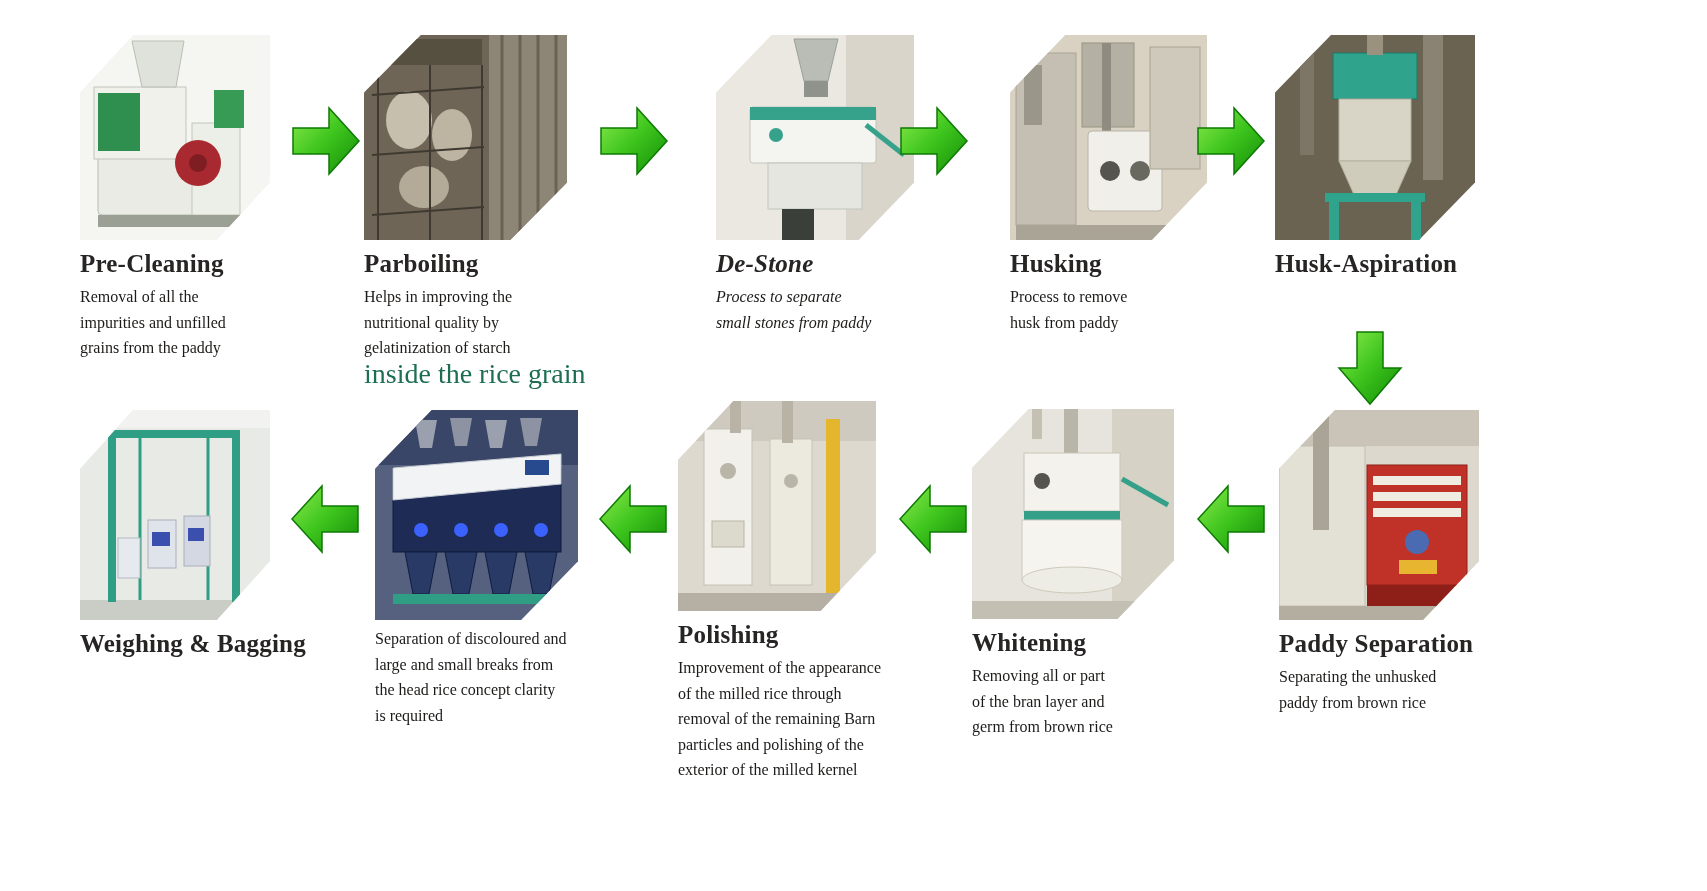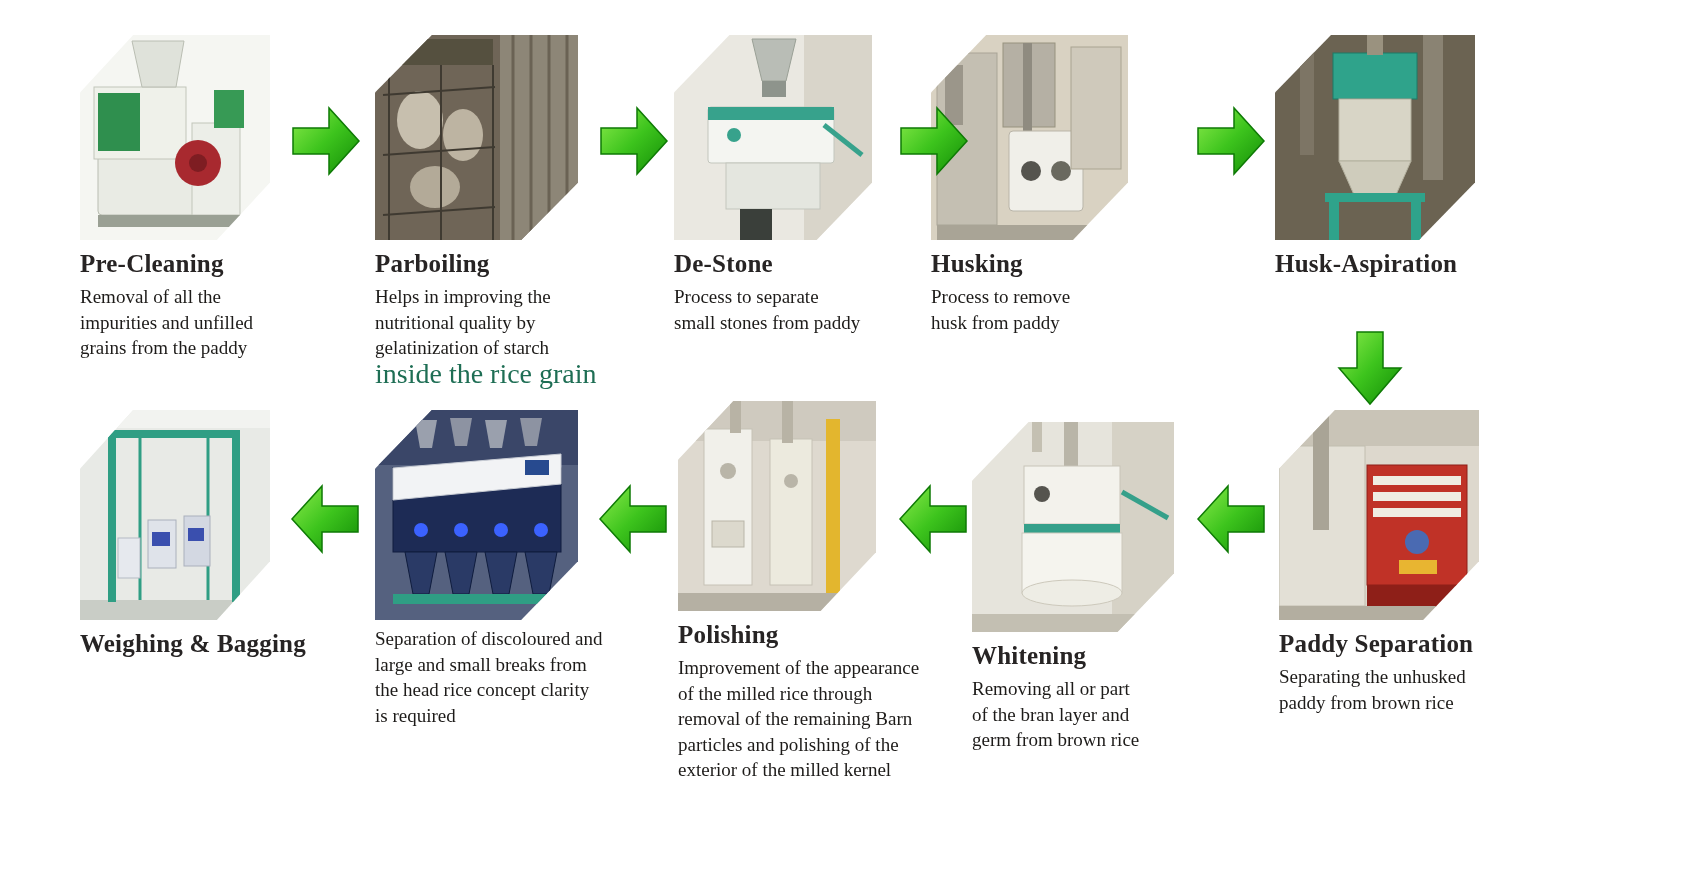"Parboiling" div.step { left: 375px -> 364px }
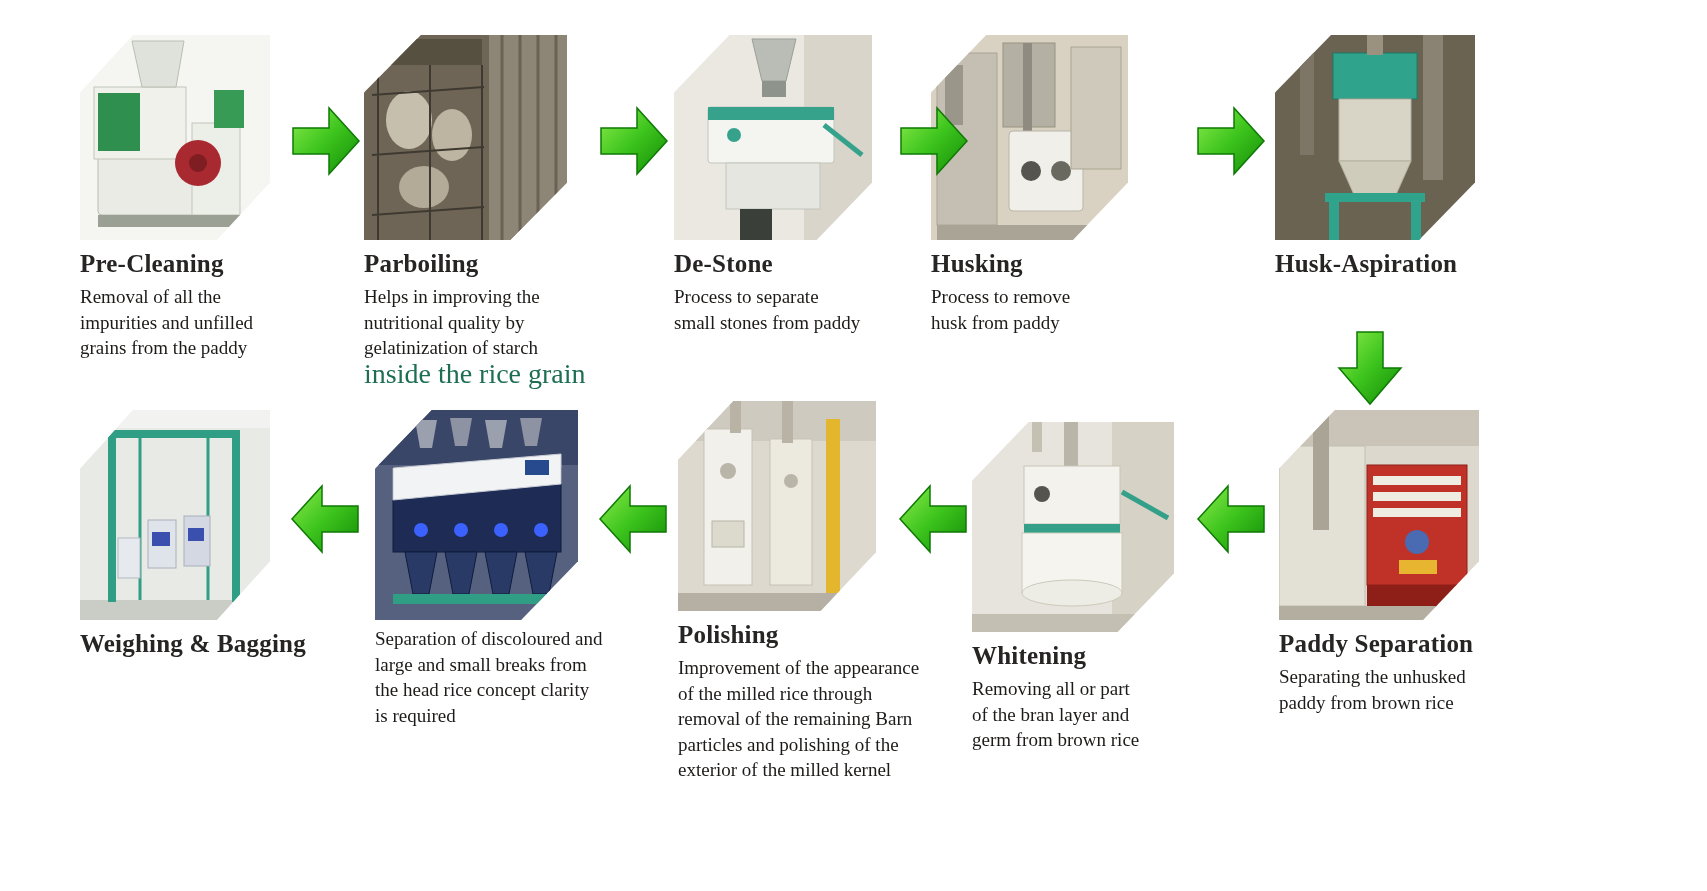"De-Stone" div.step { font-style: none -> italic; left: 674px -> 716px }
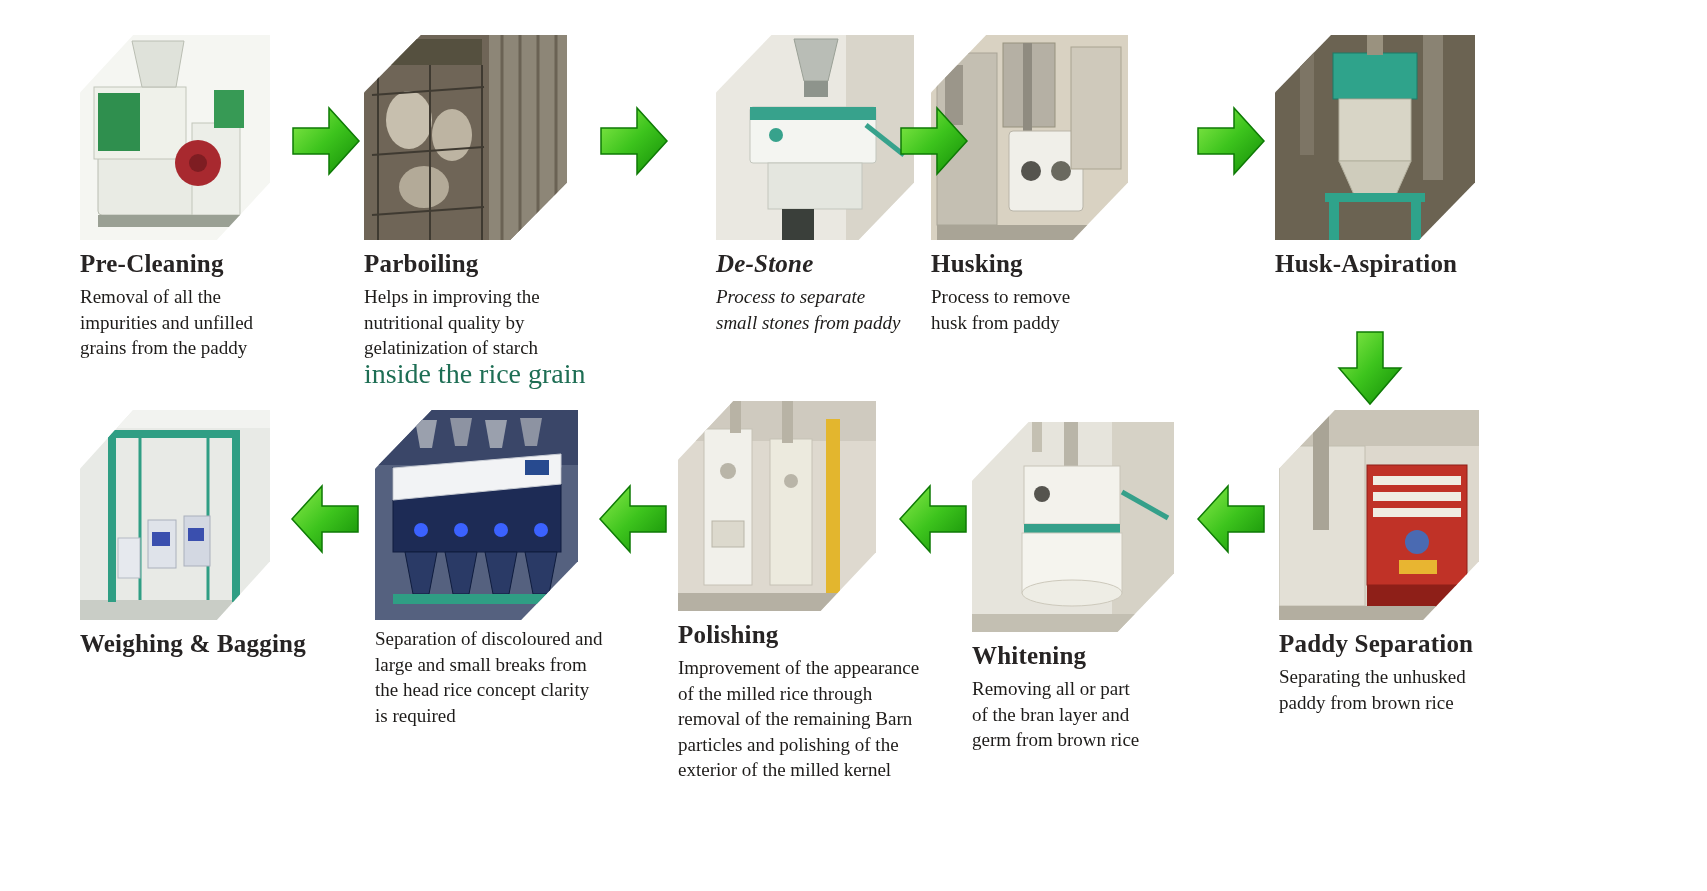"Husking" div.step { left: 931px -> 1010px }
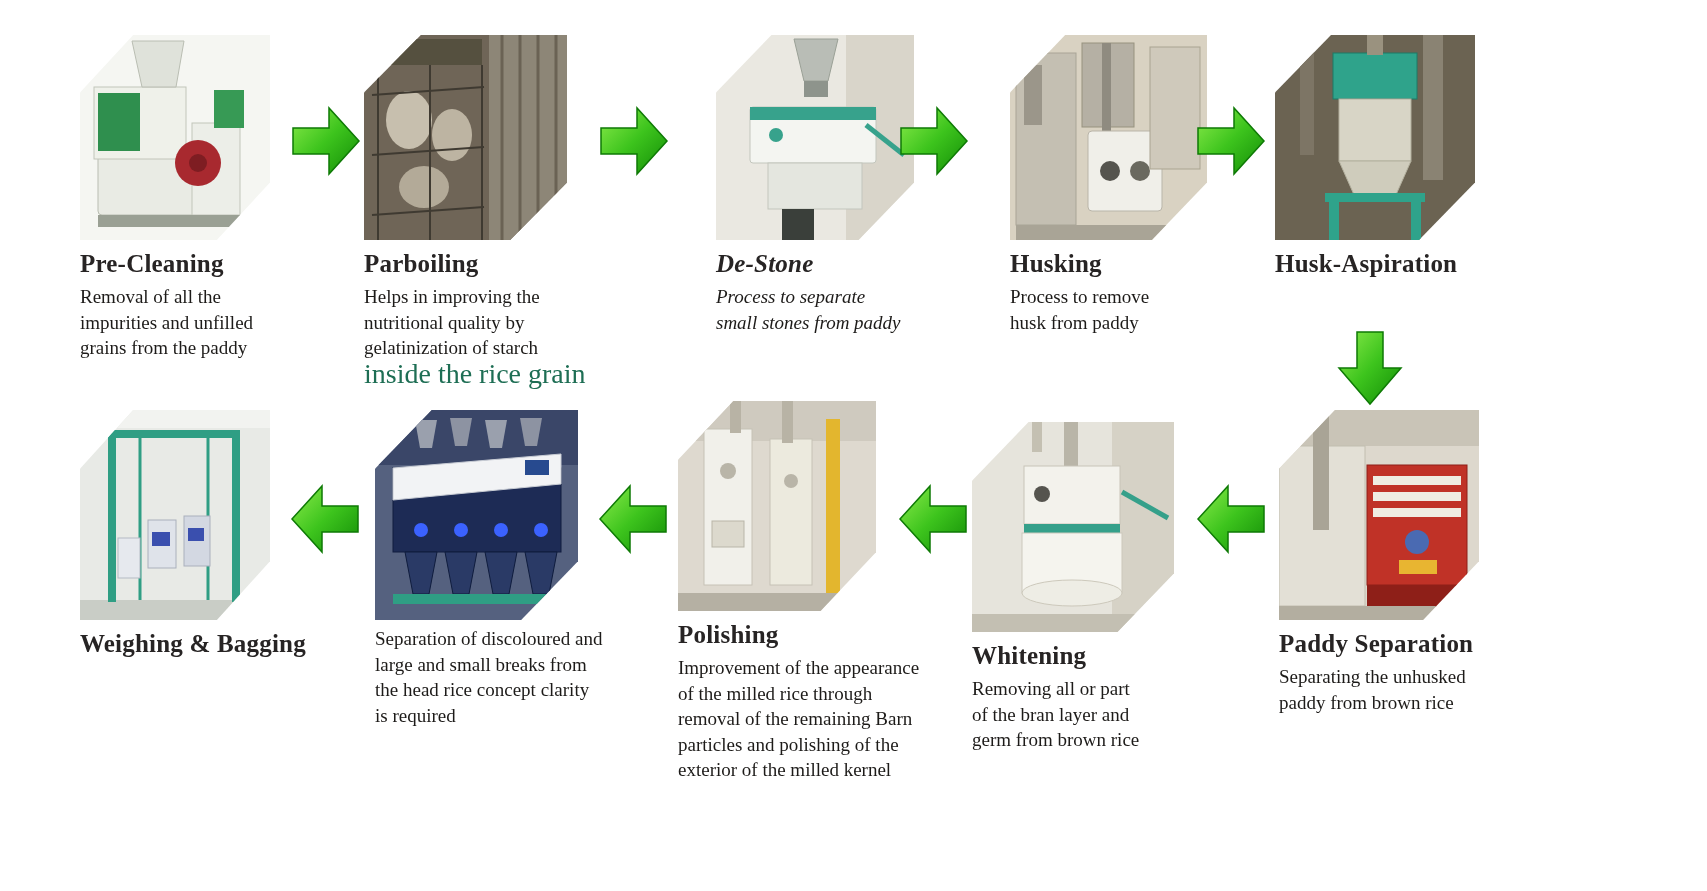"Removal of all the" .step-desc { font-size: 19px -> 16px }
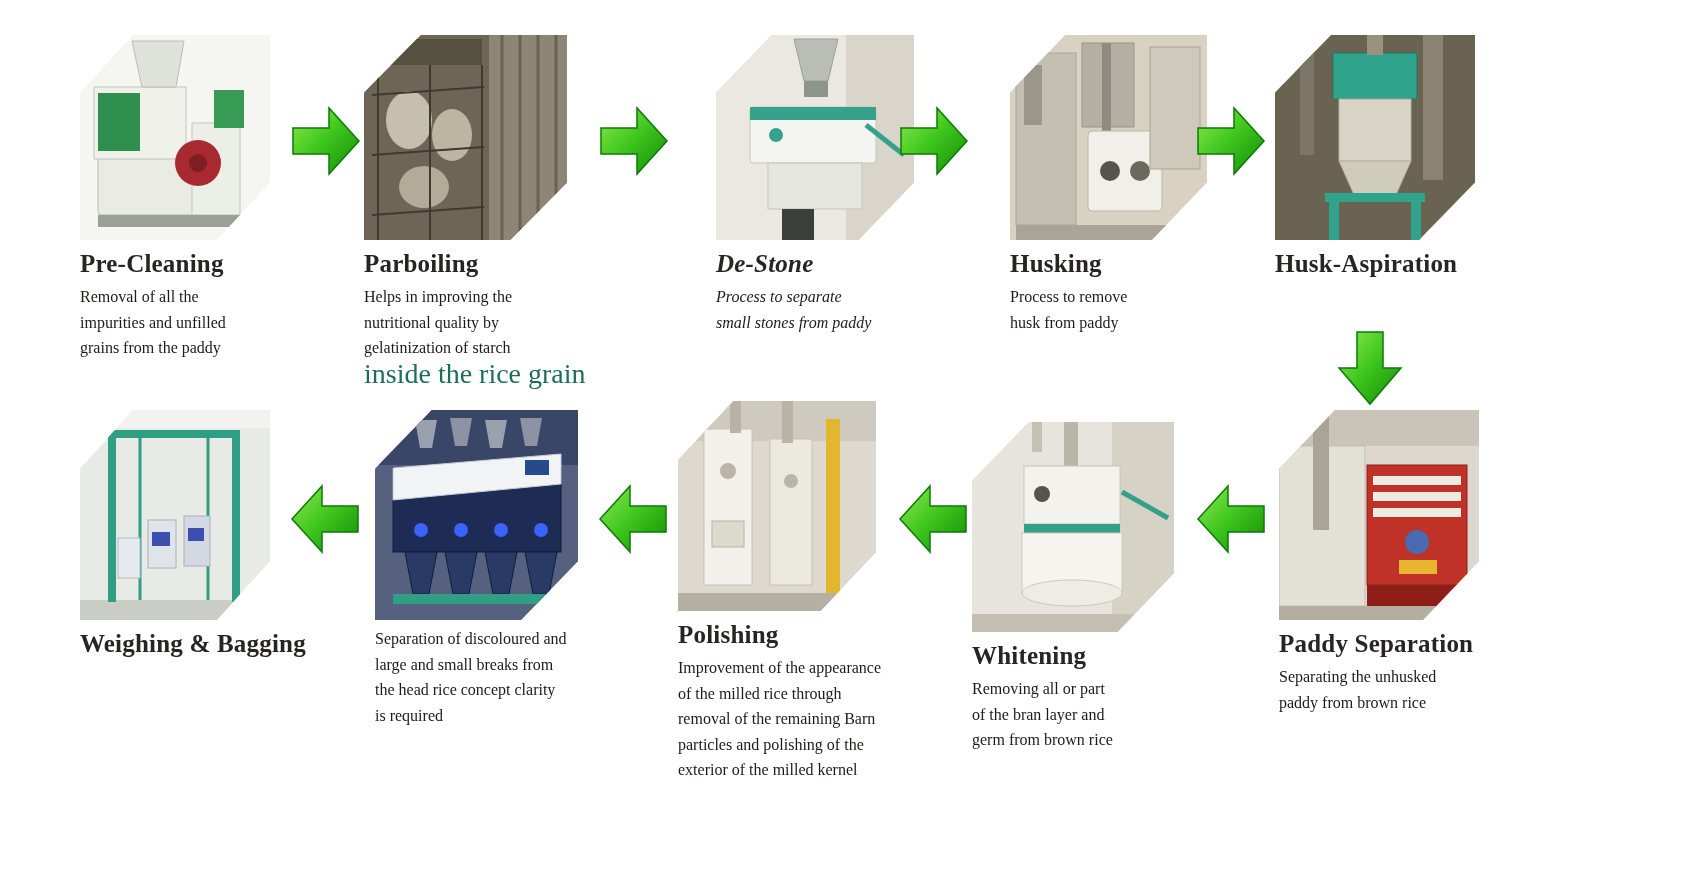"Whitening" div.step { top: 422px -> 409px }
